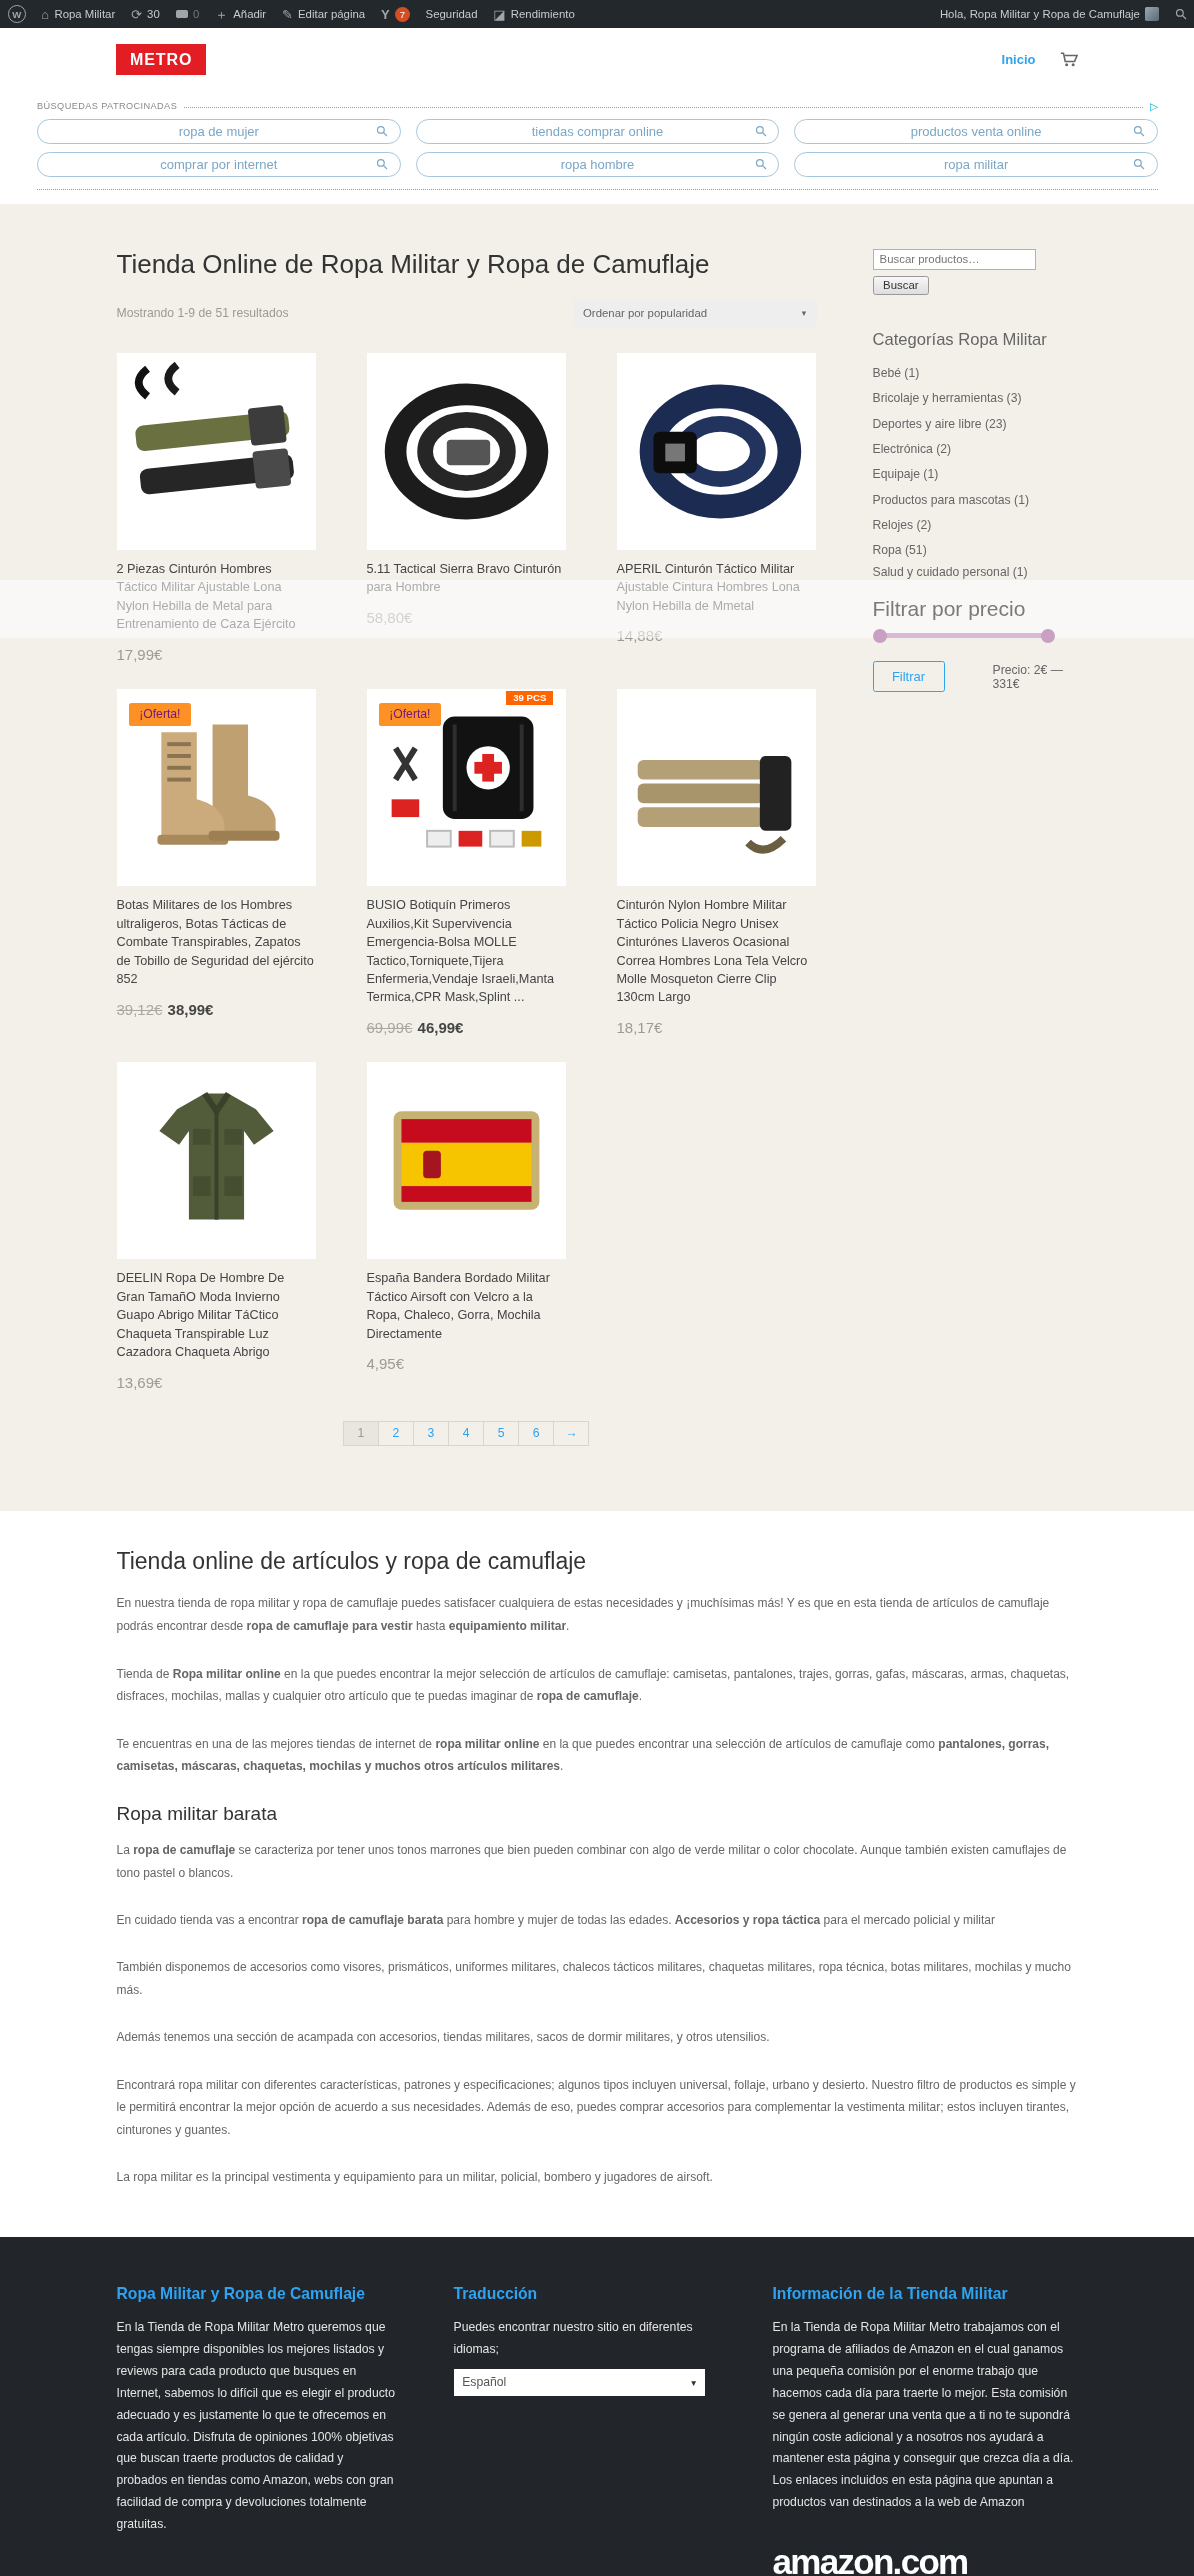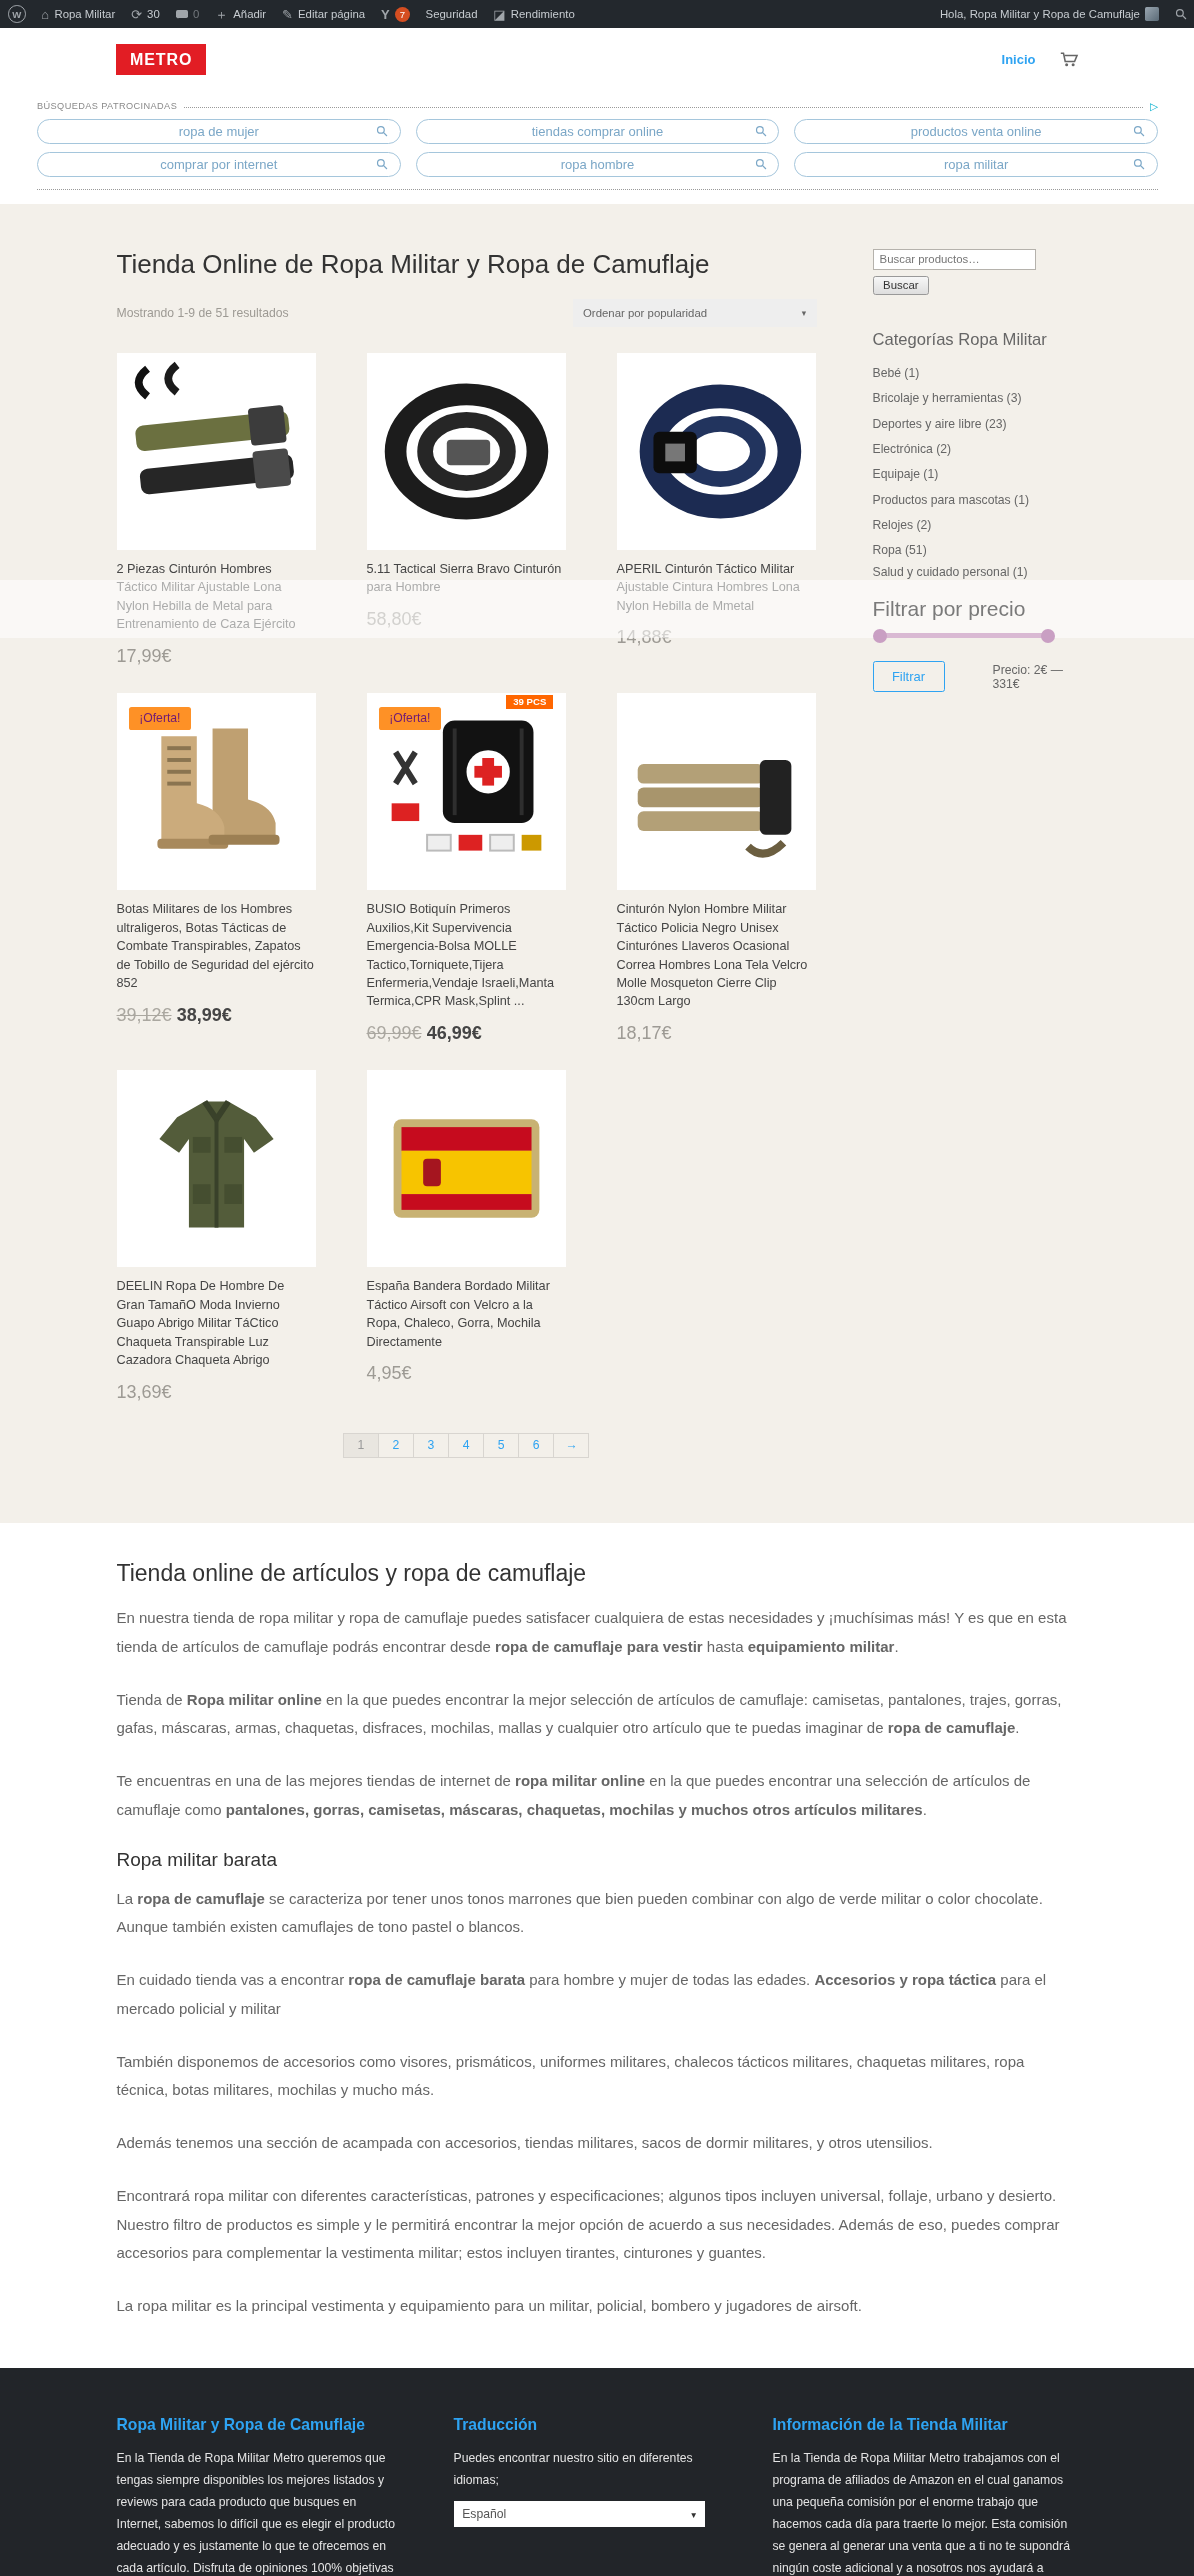"58,80€" .price { font-size: 18px -> 15px }
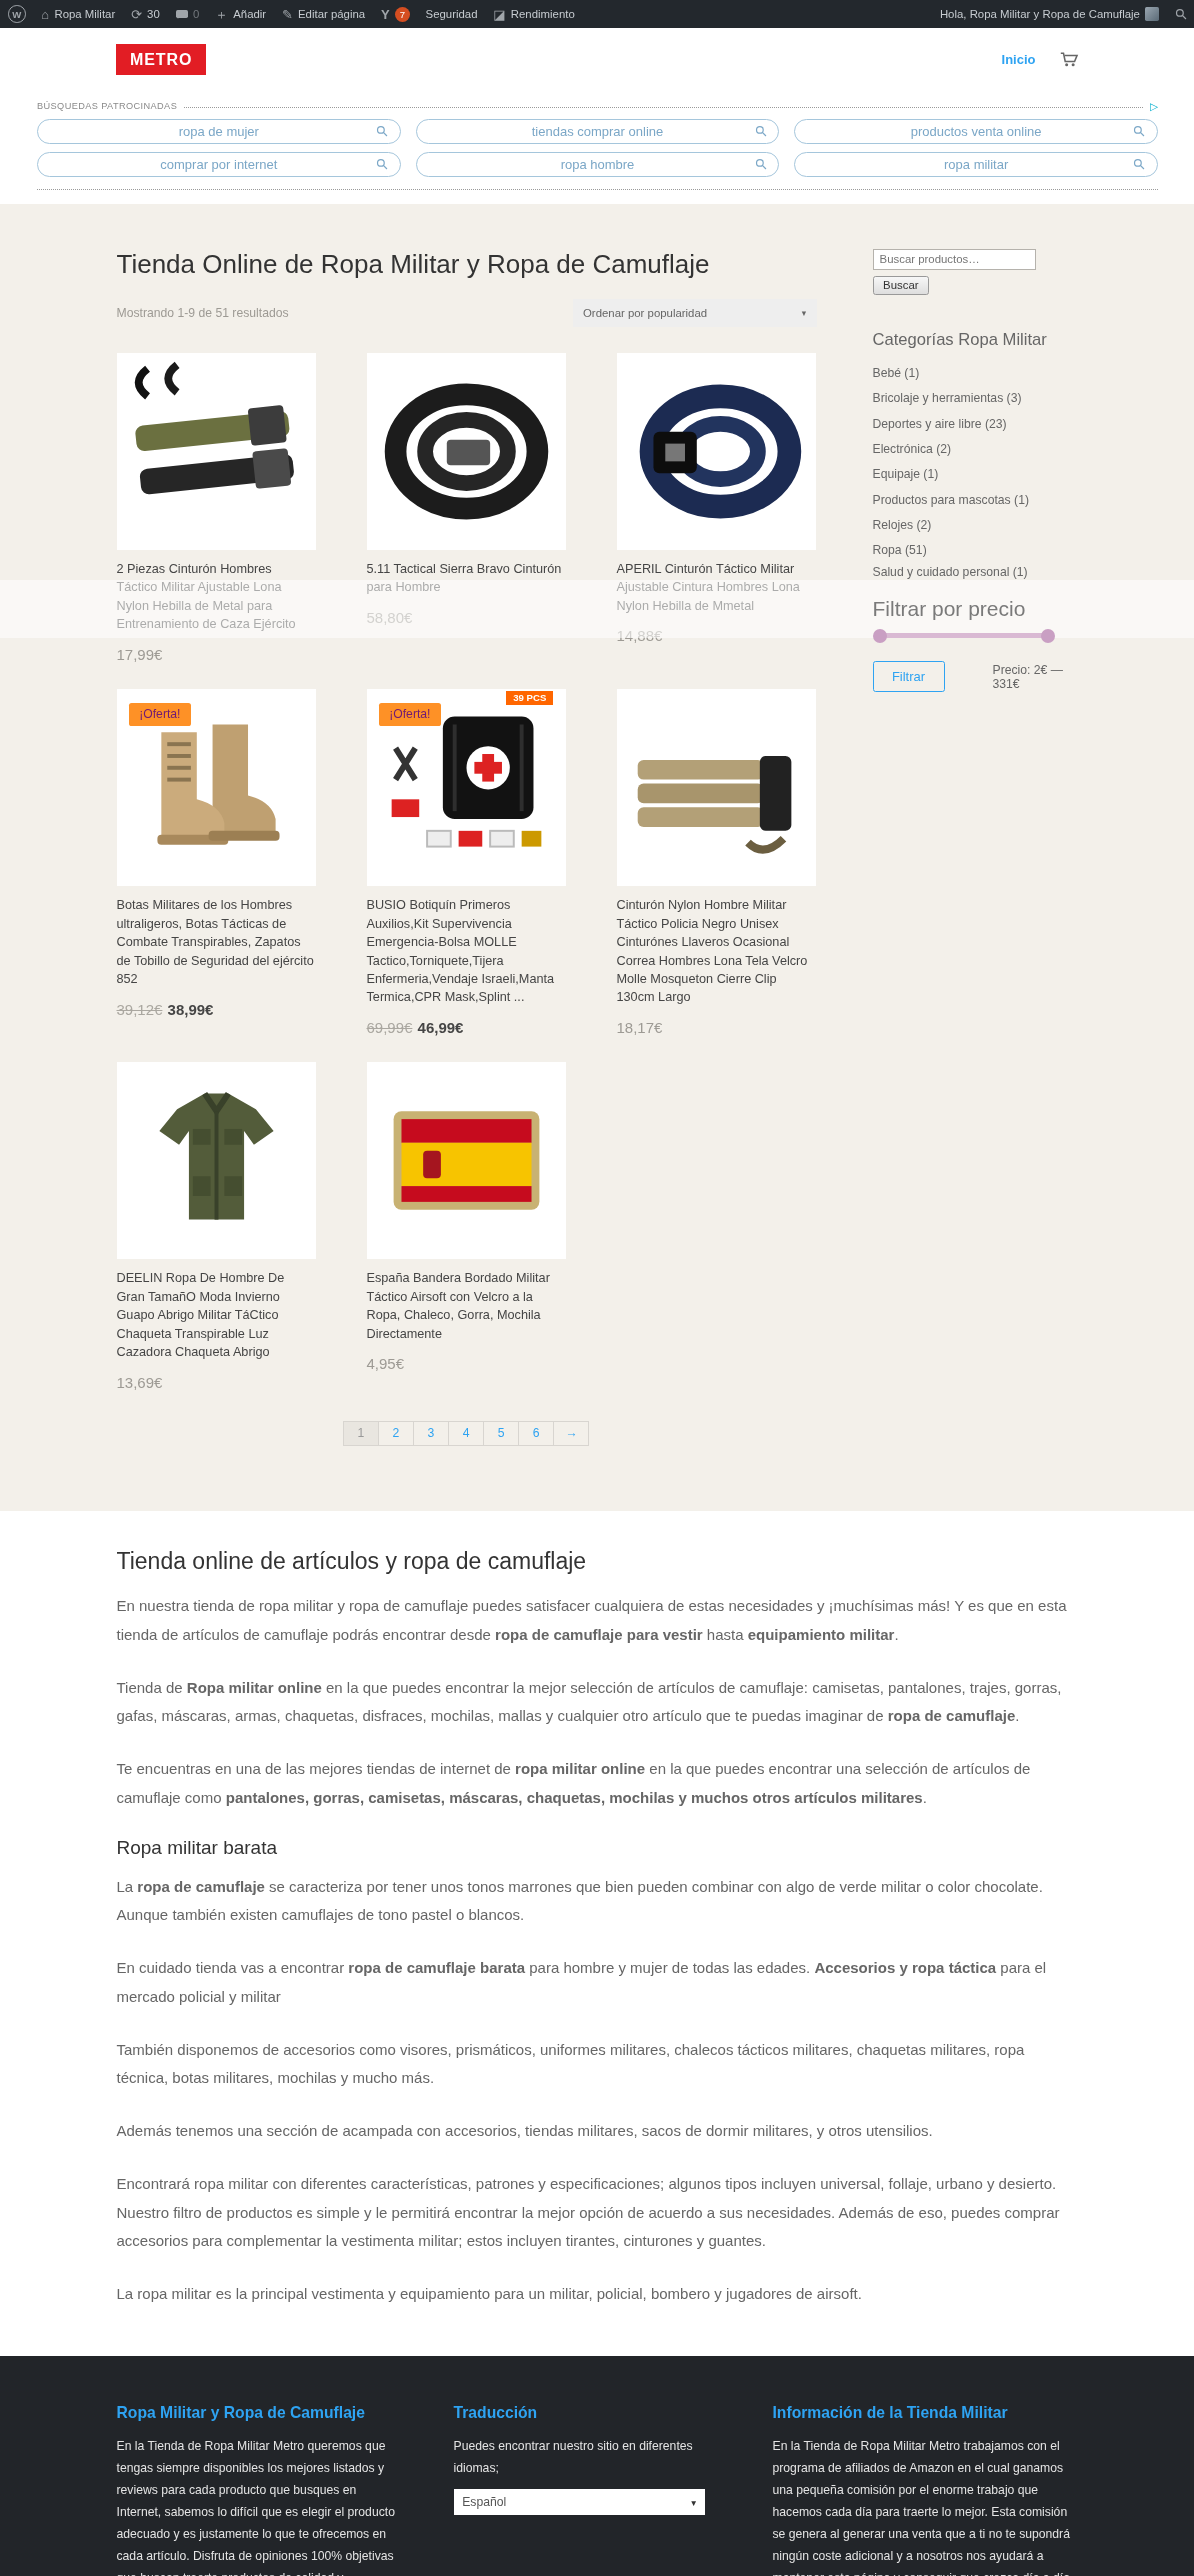"En nuestra tienda de ropa" #seo p { font-size: 15px -> 12px }
